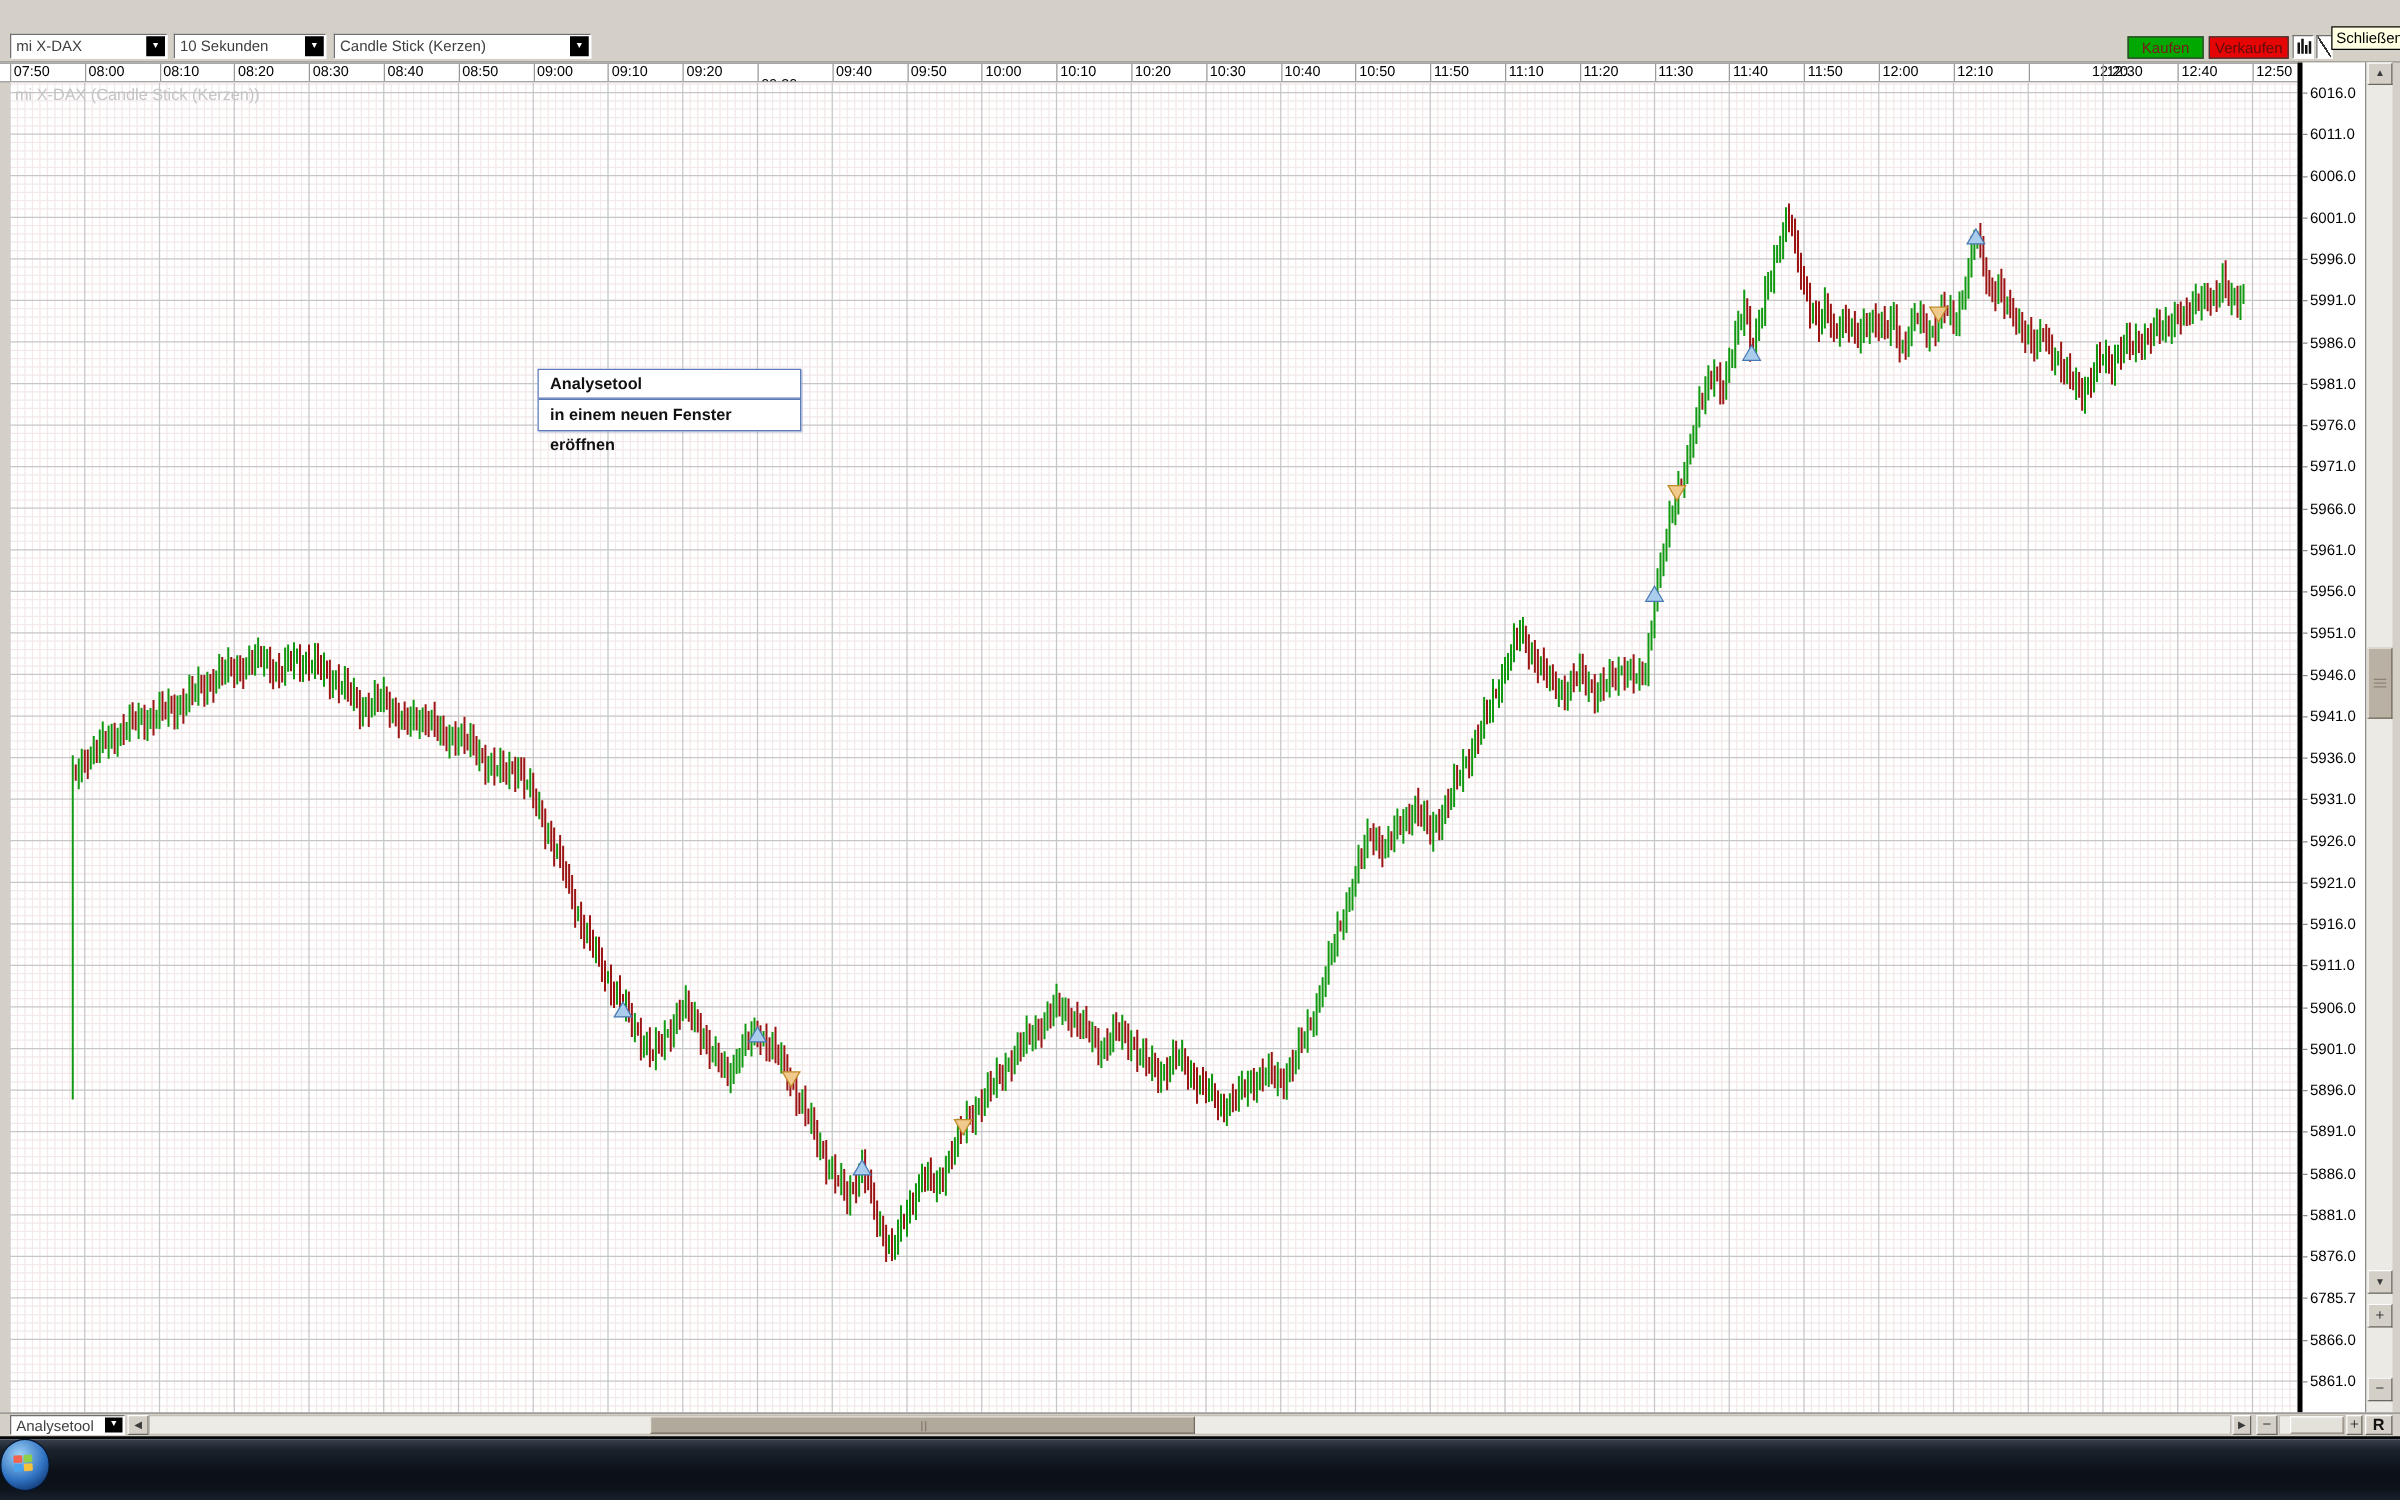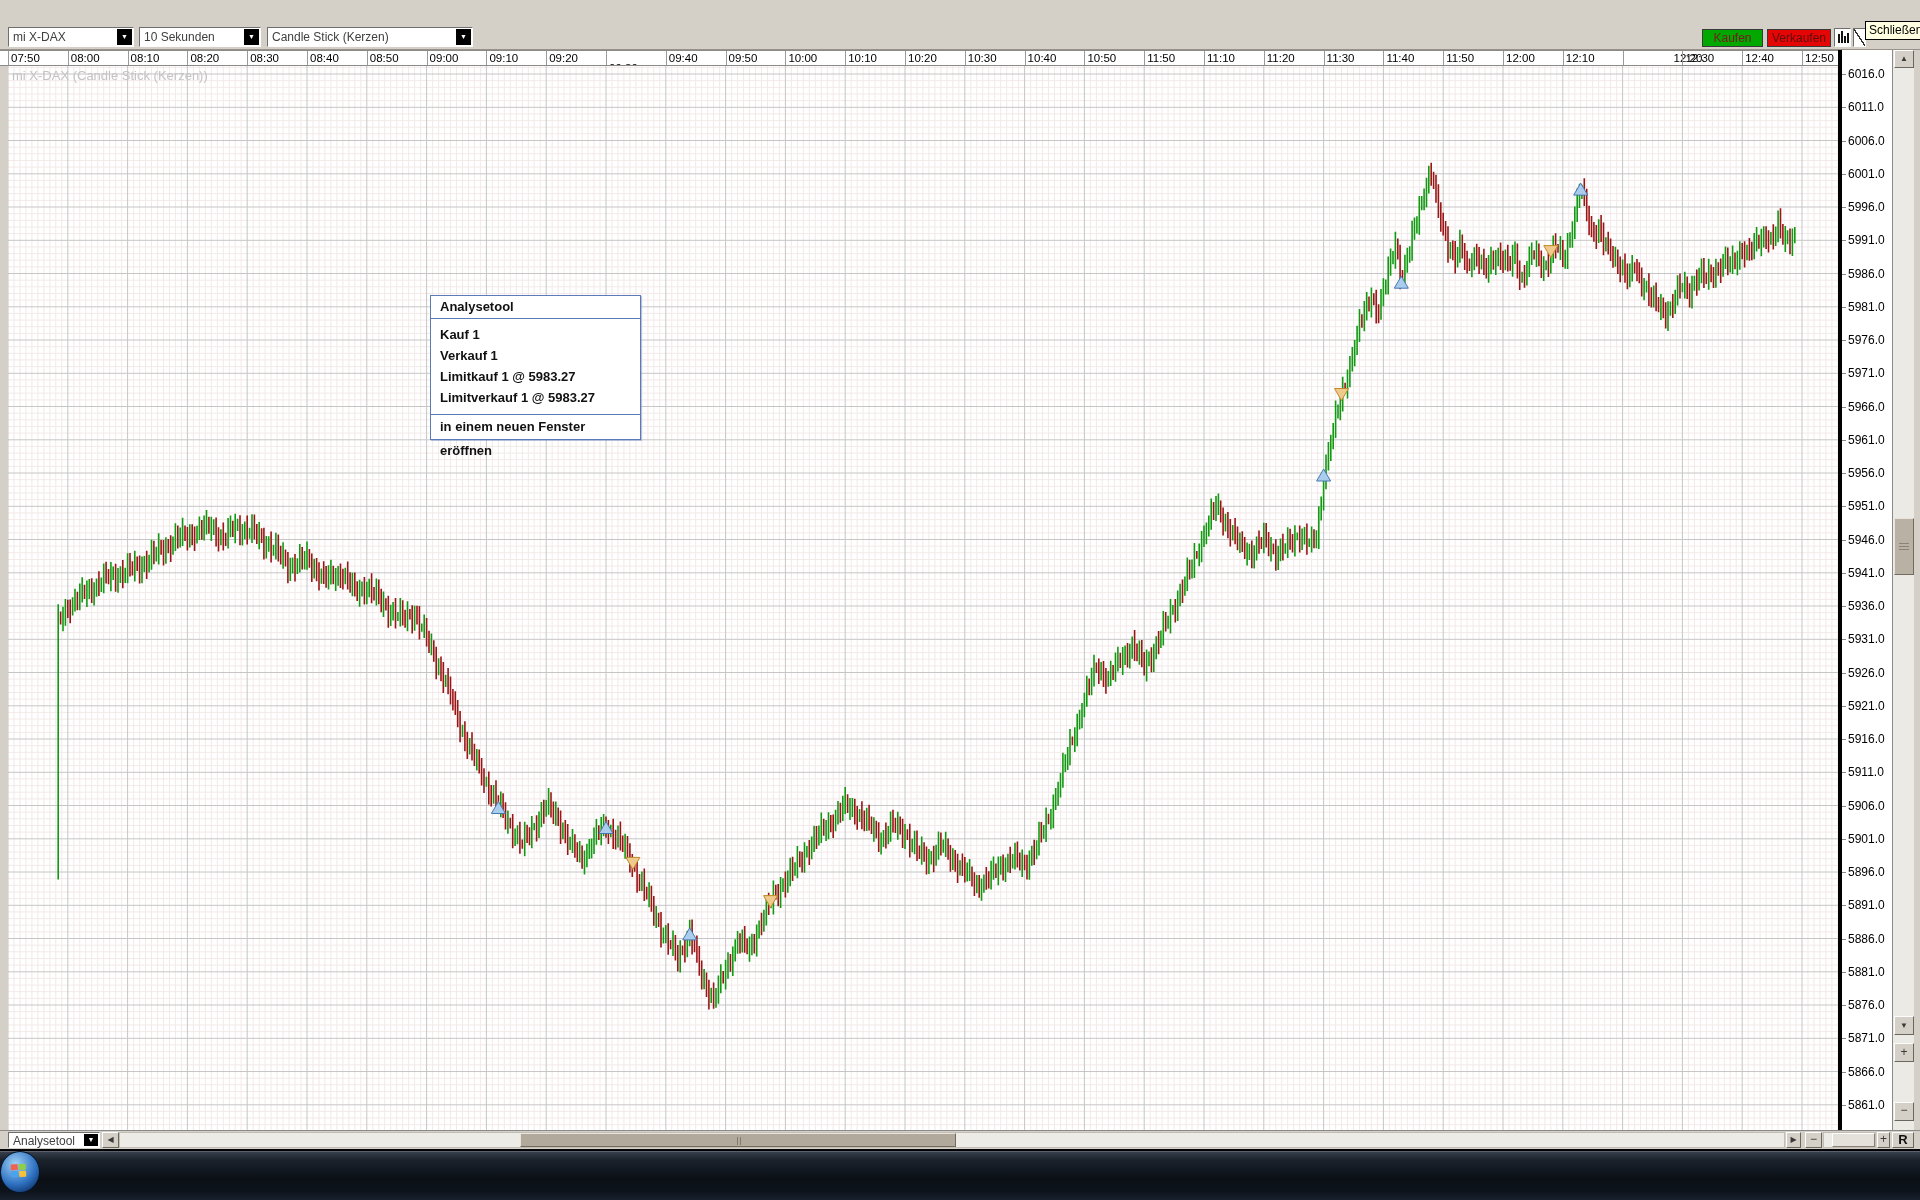"Kauf 1" div { html: <div> <div>Kauf 1</div> <div>Verkauf 1</div> <div>Limitkauf 1 @ 5983.27</div> <div>Limitverkauf 1 @ 5983.27</div> </div> -> none }
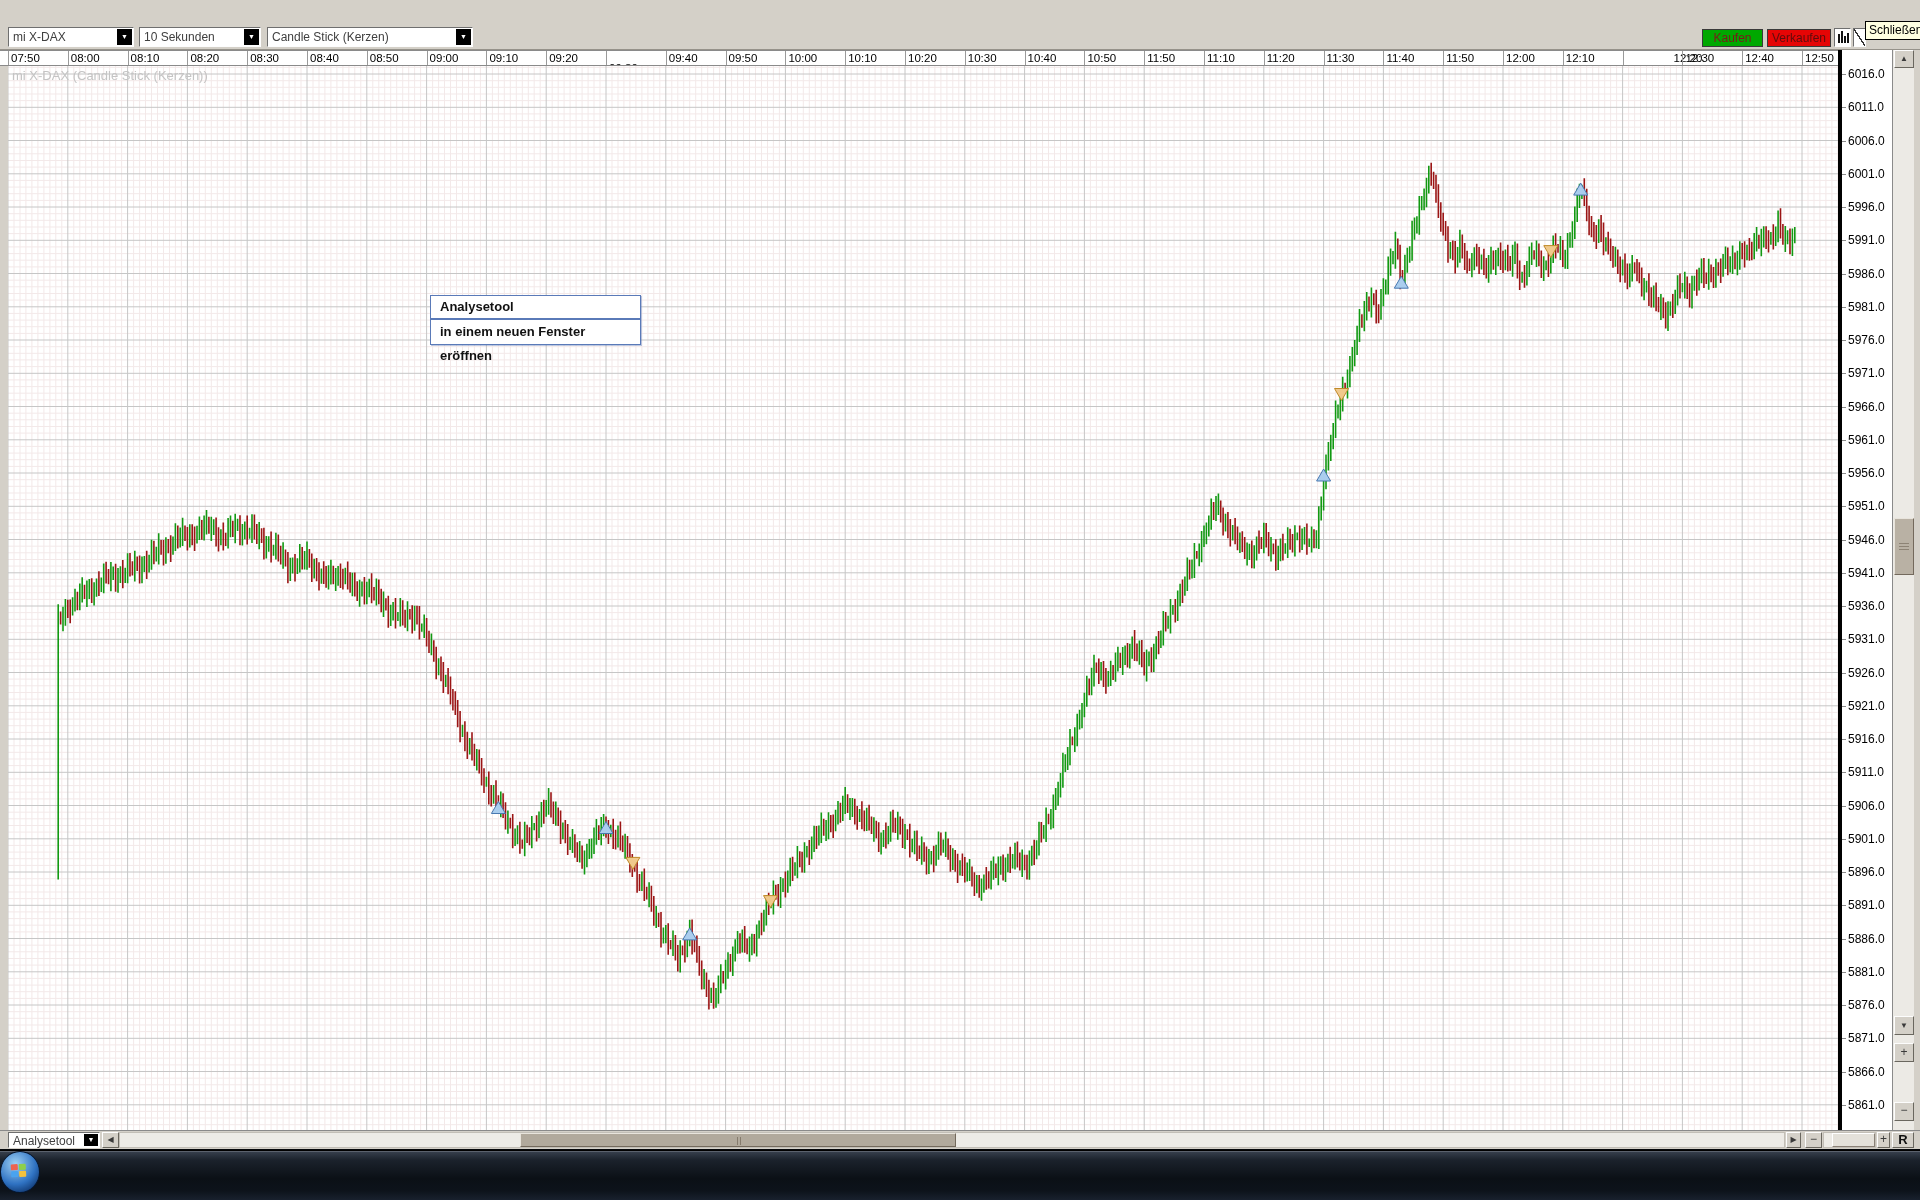"5871.0" div.plab { text: 5871.0 -> 6785.7 }
